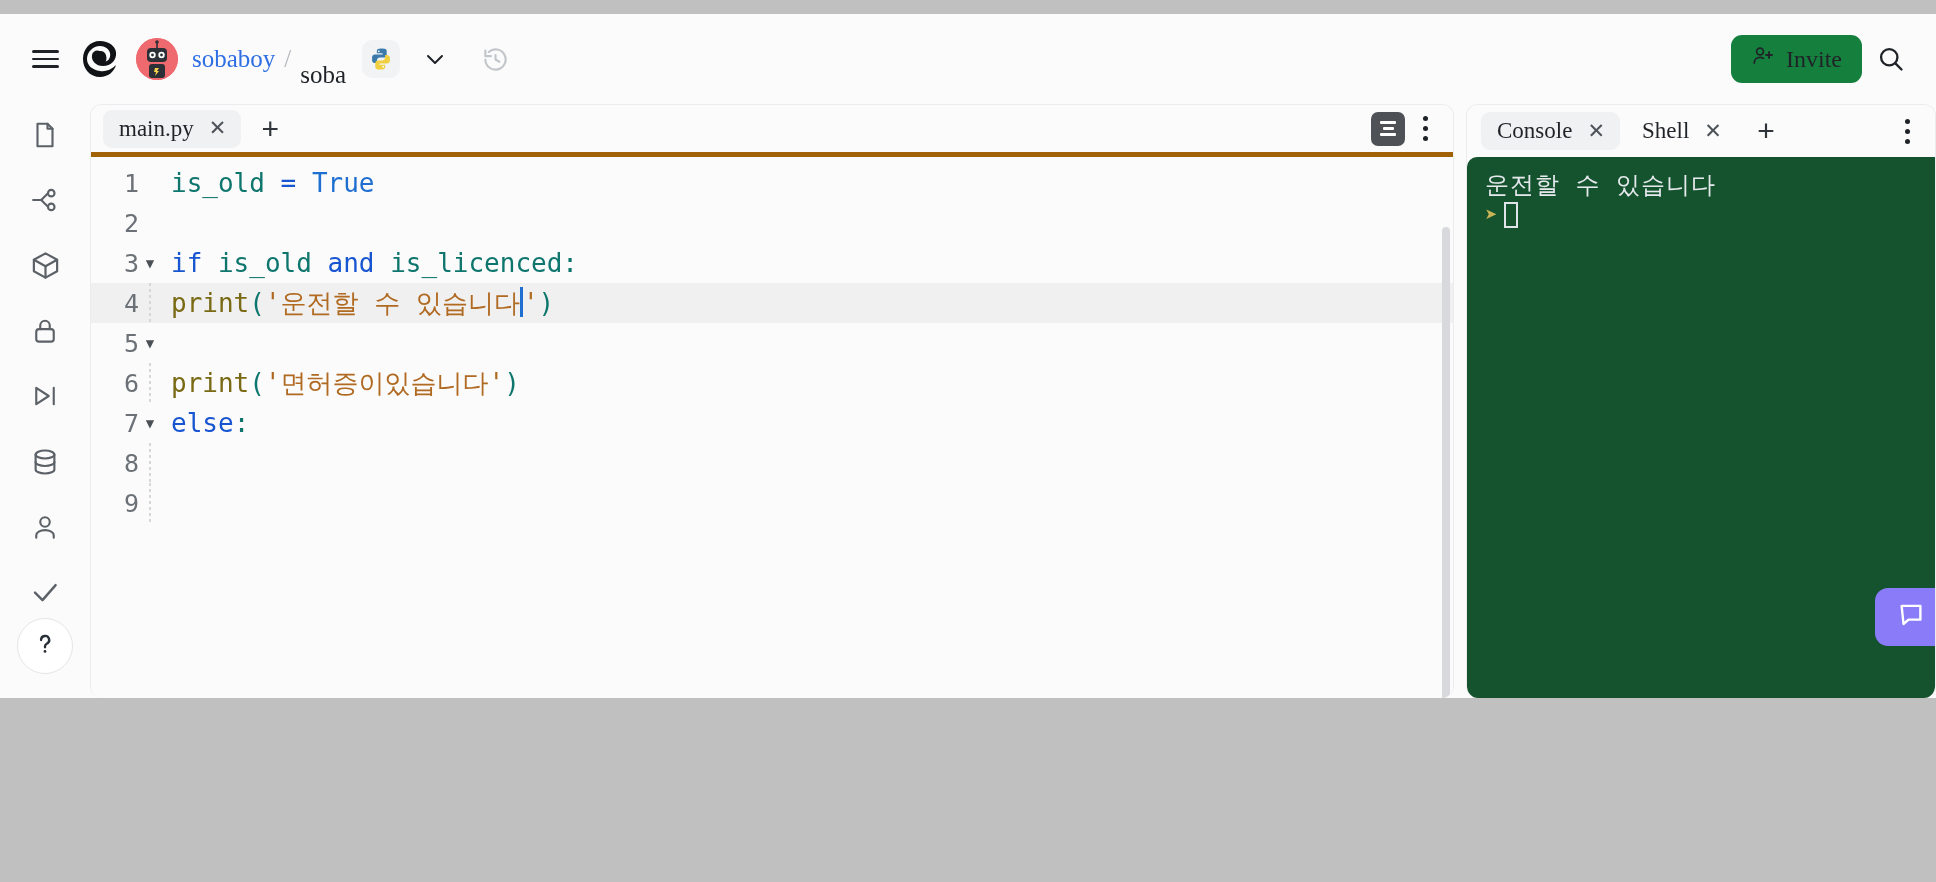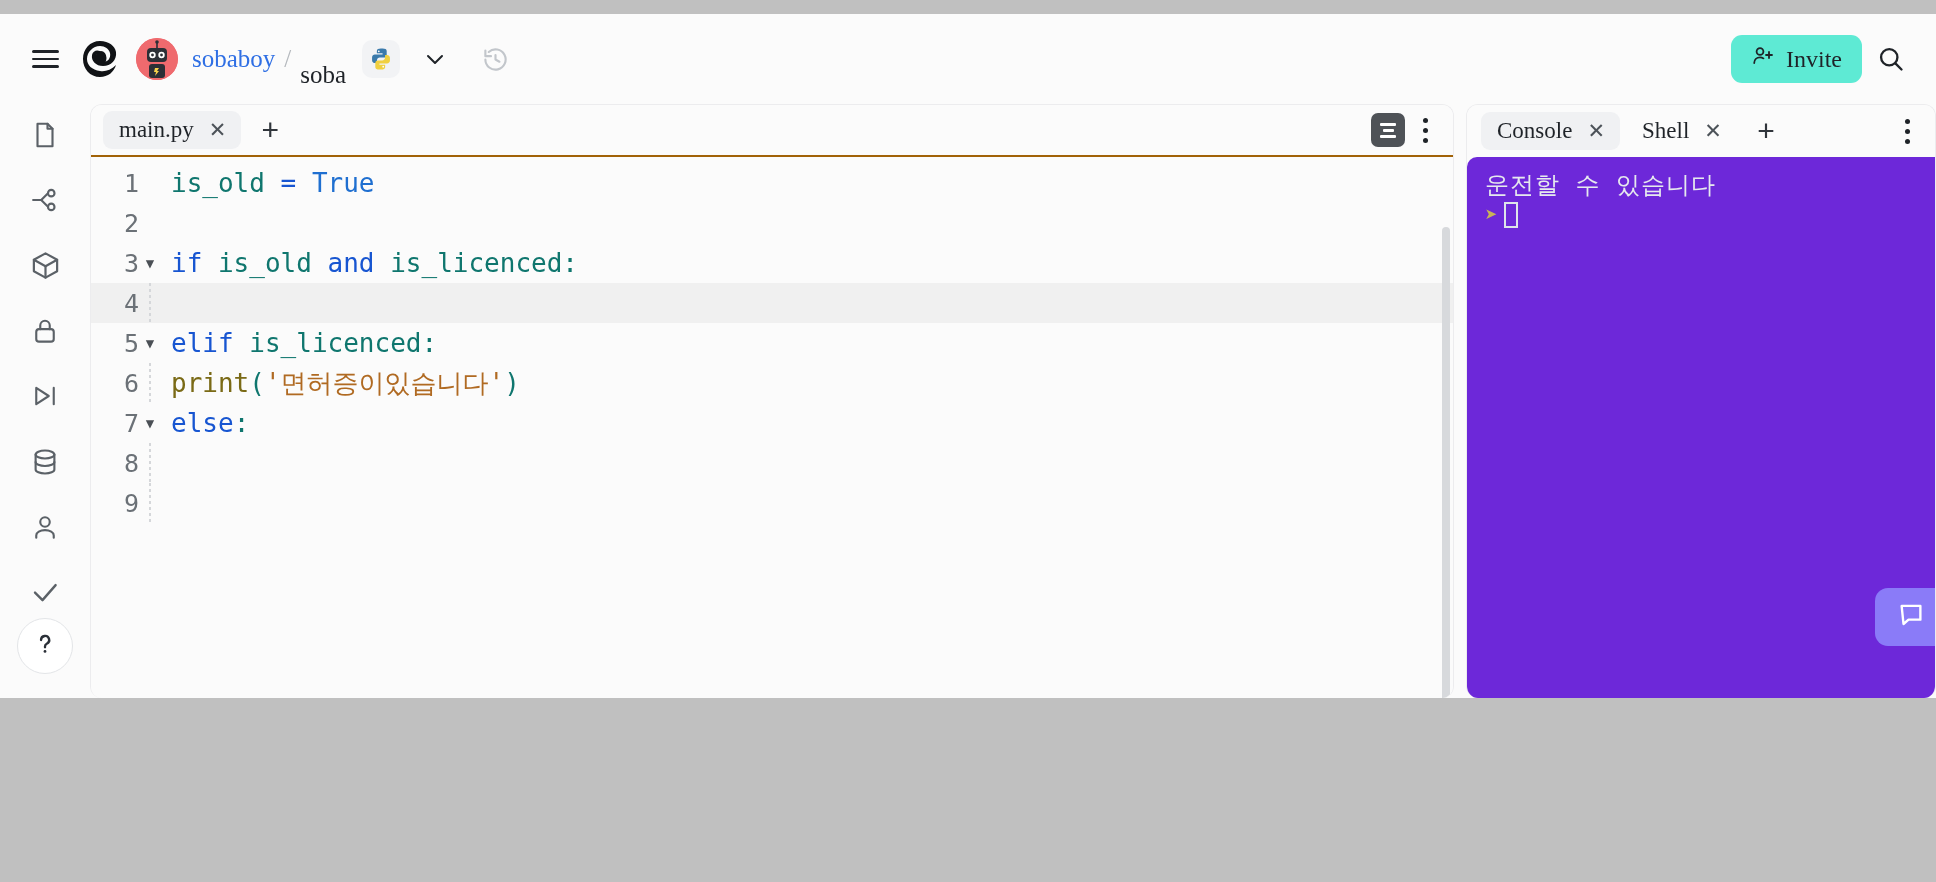"Invite" #invite-btn { background: #5eead4 -> #15803d }
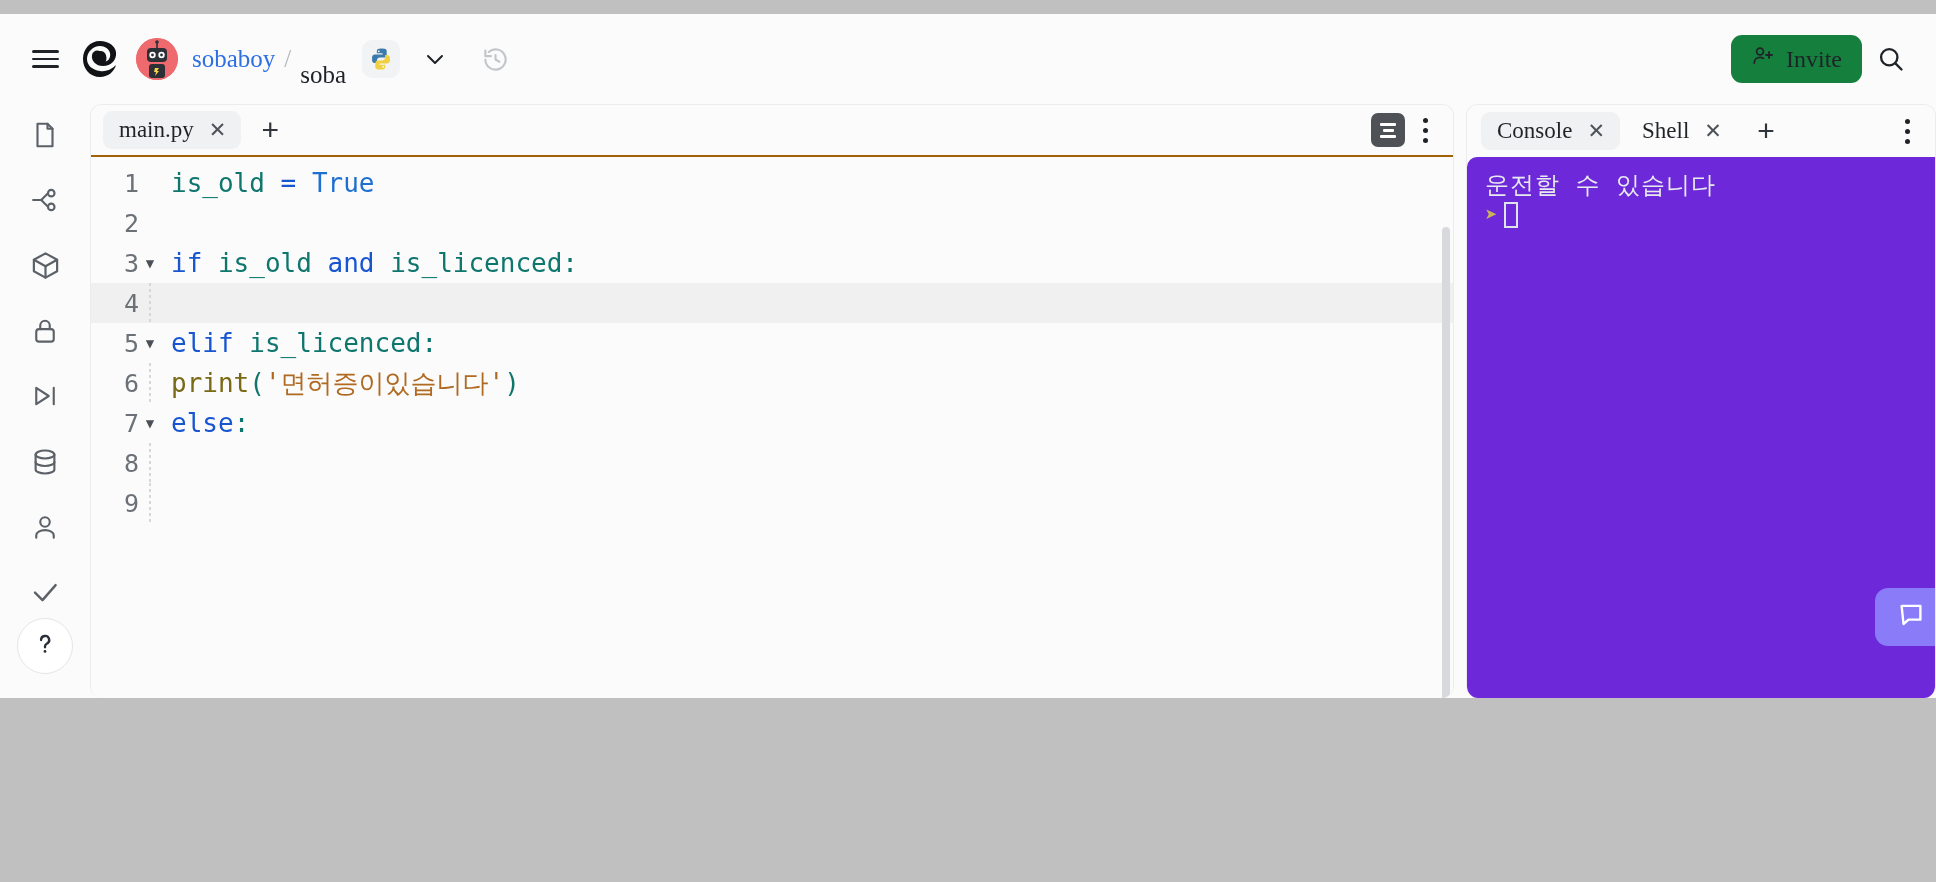"main.py" .pane-tabbar { border-bottom: 2px solid #a16207 -> 5px solid #a16207 }
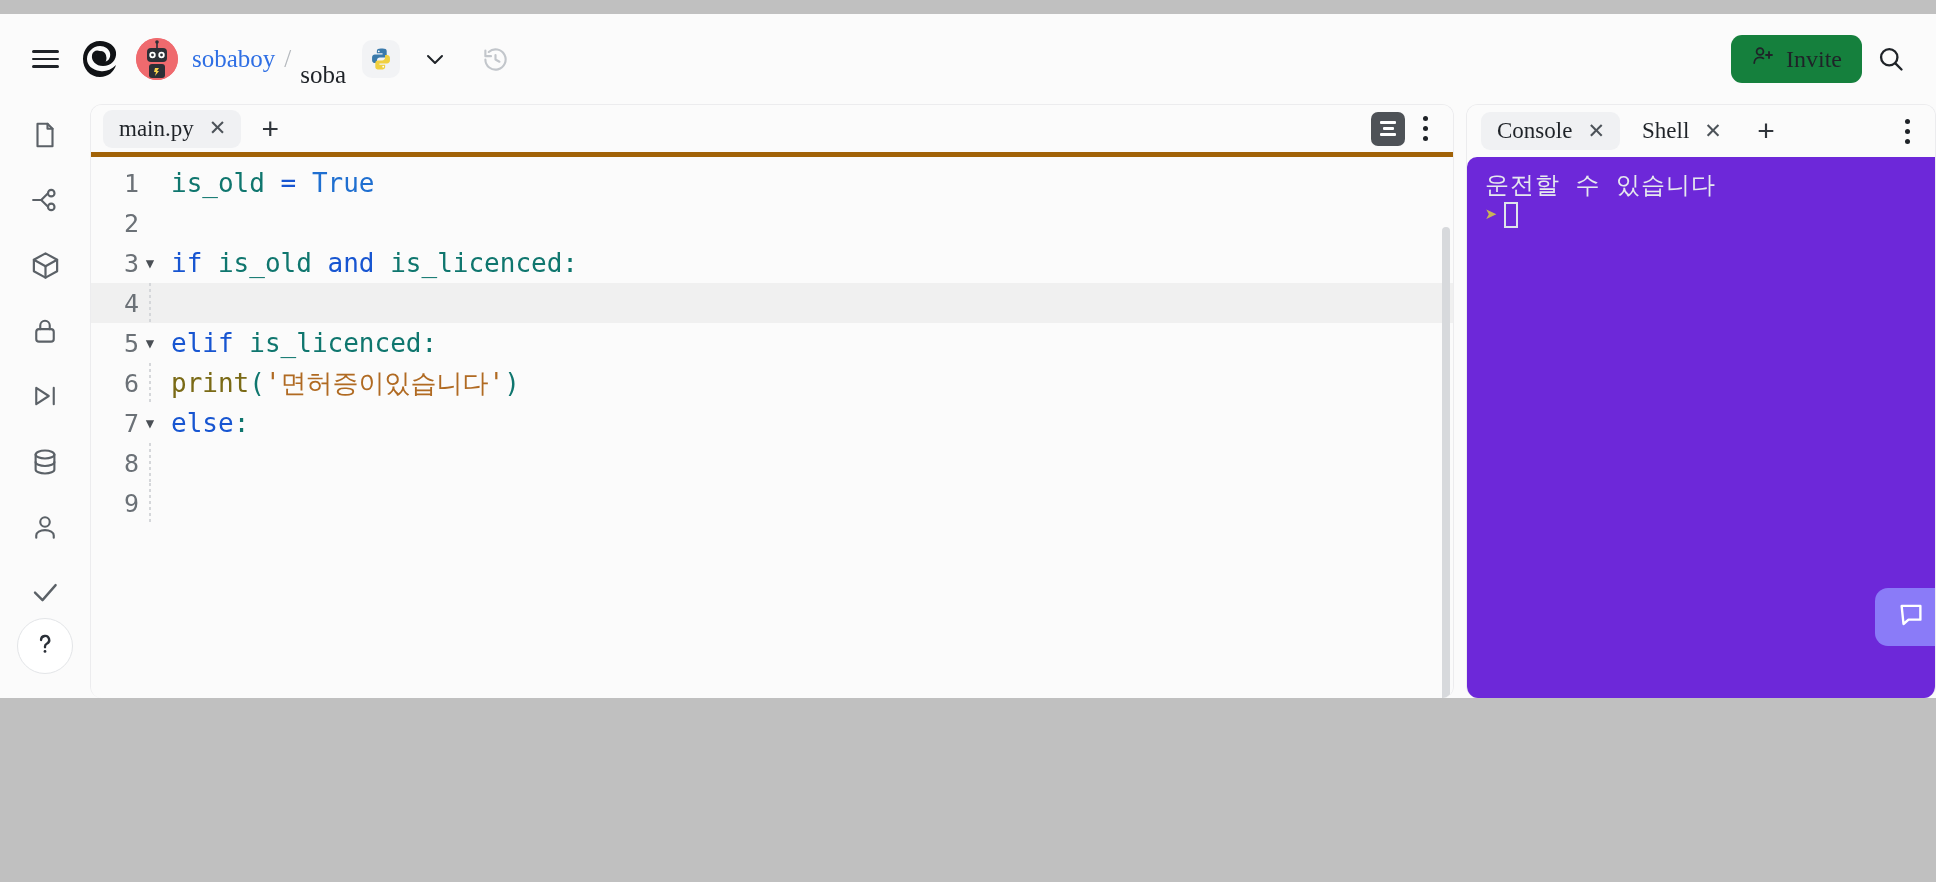"운전할 수 있습니다" #console-body { background: #6d28d9 -> #14532d }
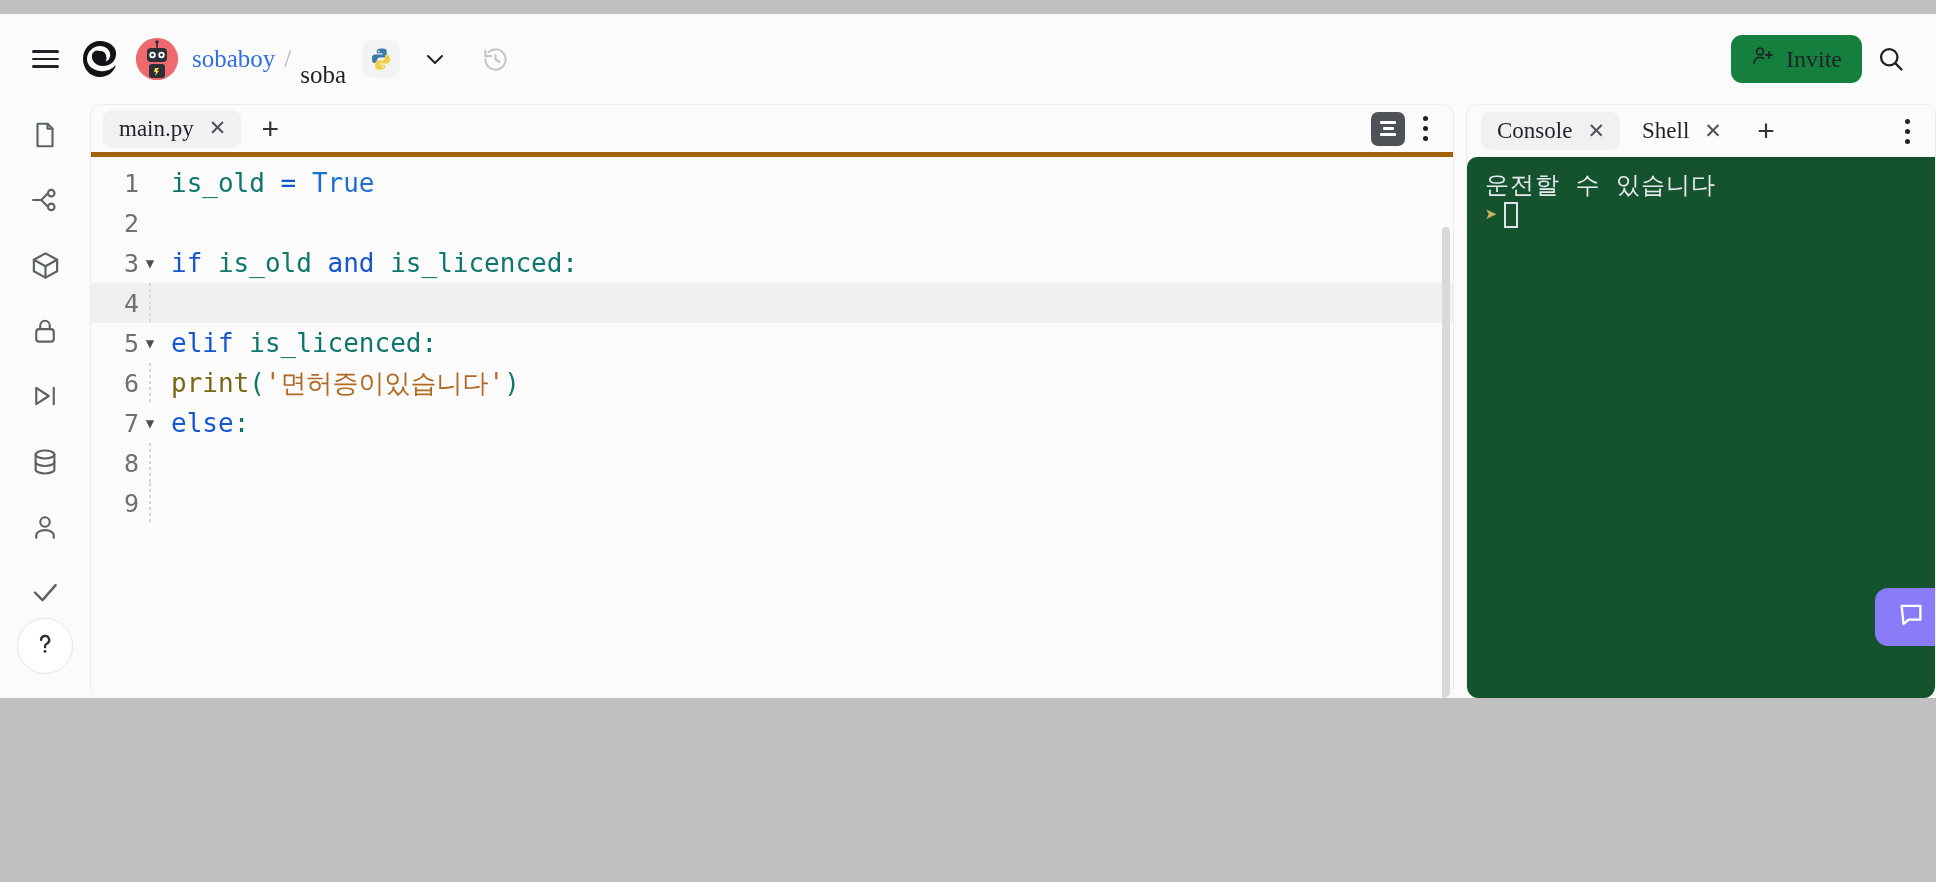"print('운전할 수 있습니다')" span.ctext { html: none -> <span><span>print</span><span>(</span><span>'운전할 수 있습니다</span><span></span><span>'</span><span>)</span></span> }
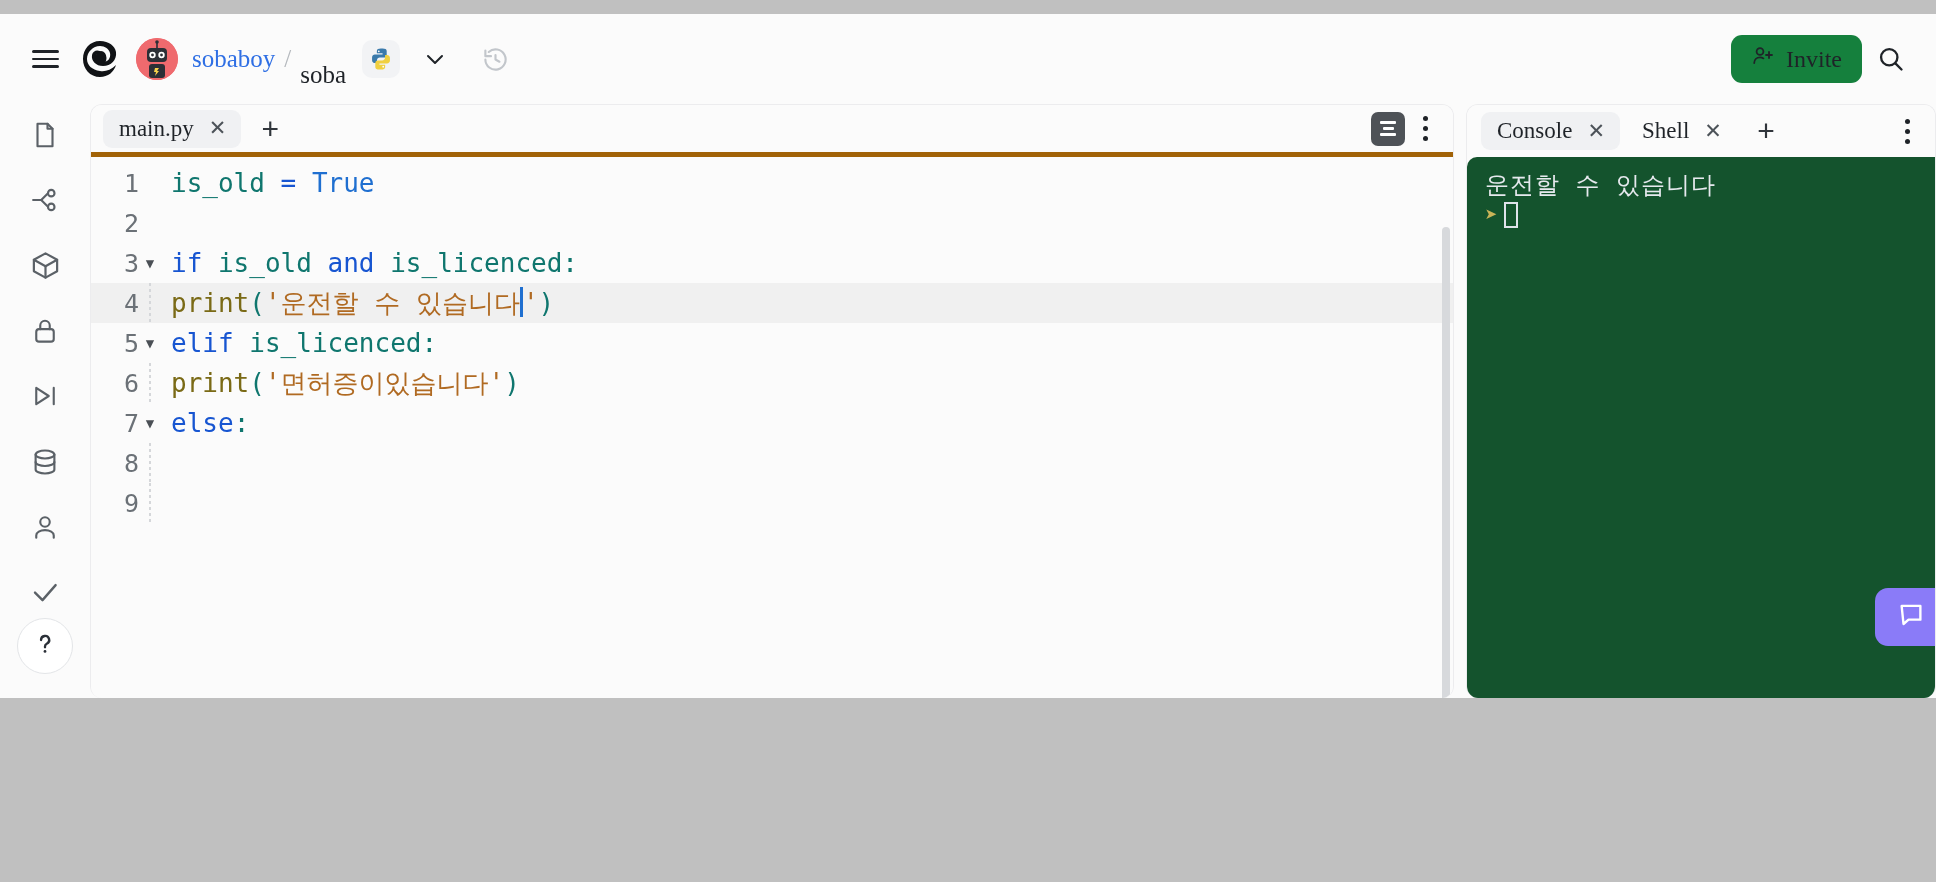"elif is_licenced:" span.ctext { html: <span><span>elif</span><span> is_licenced:</span></span> -> none }
